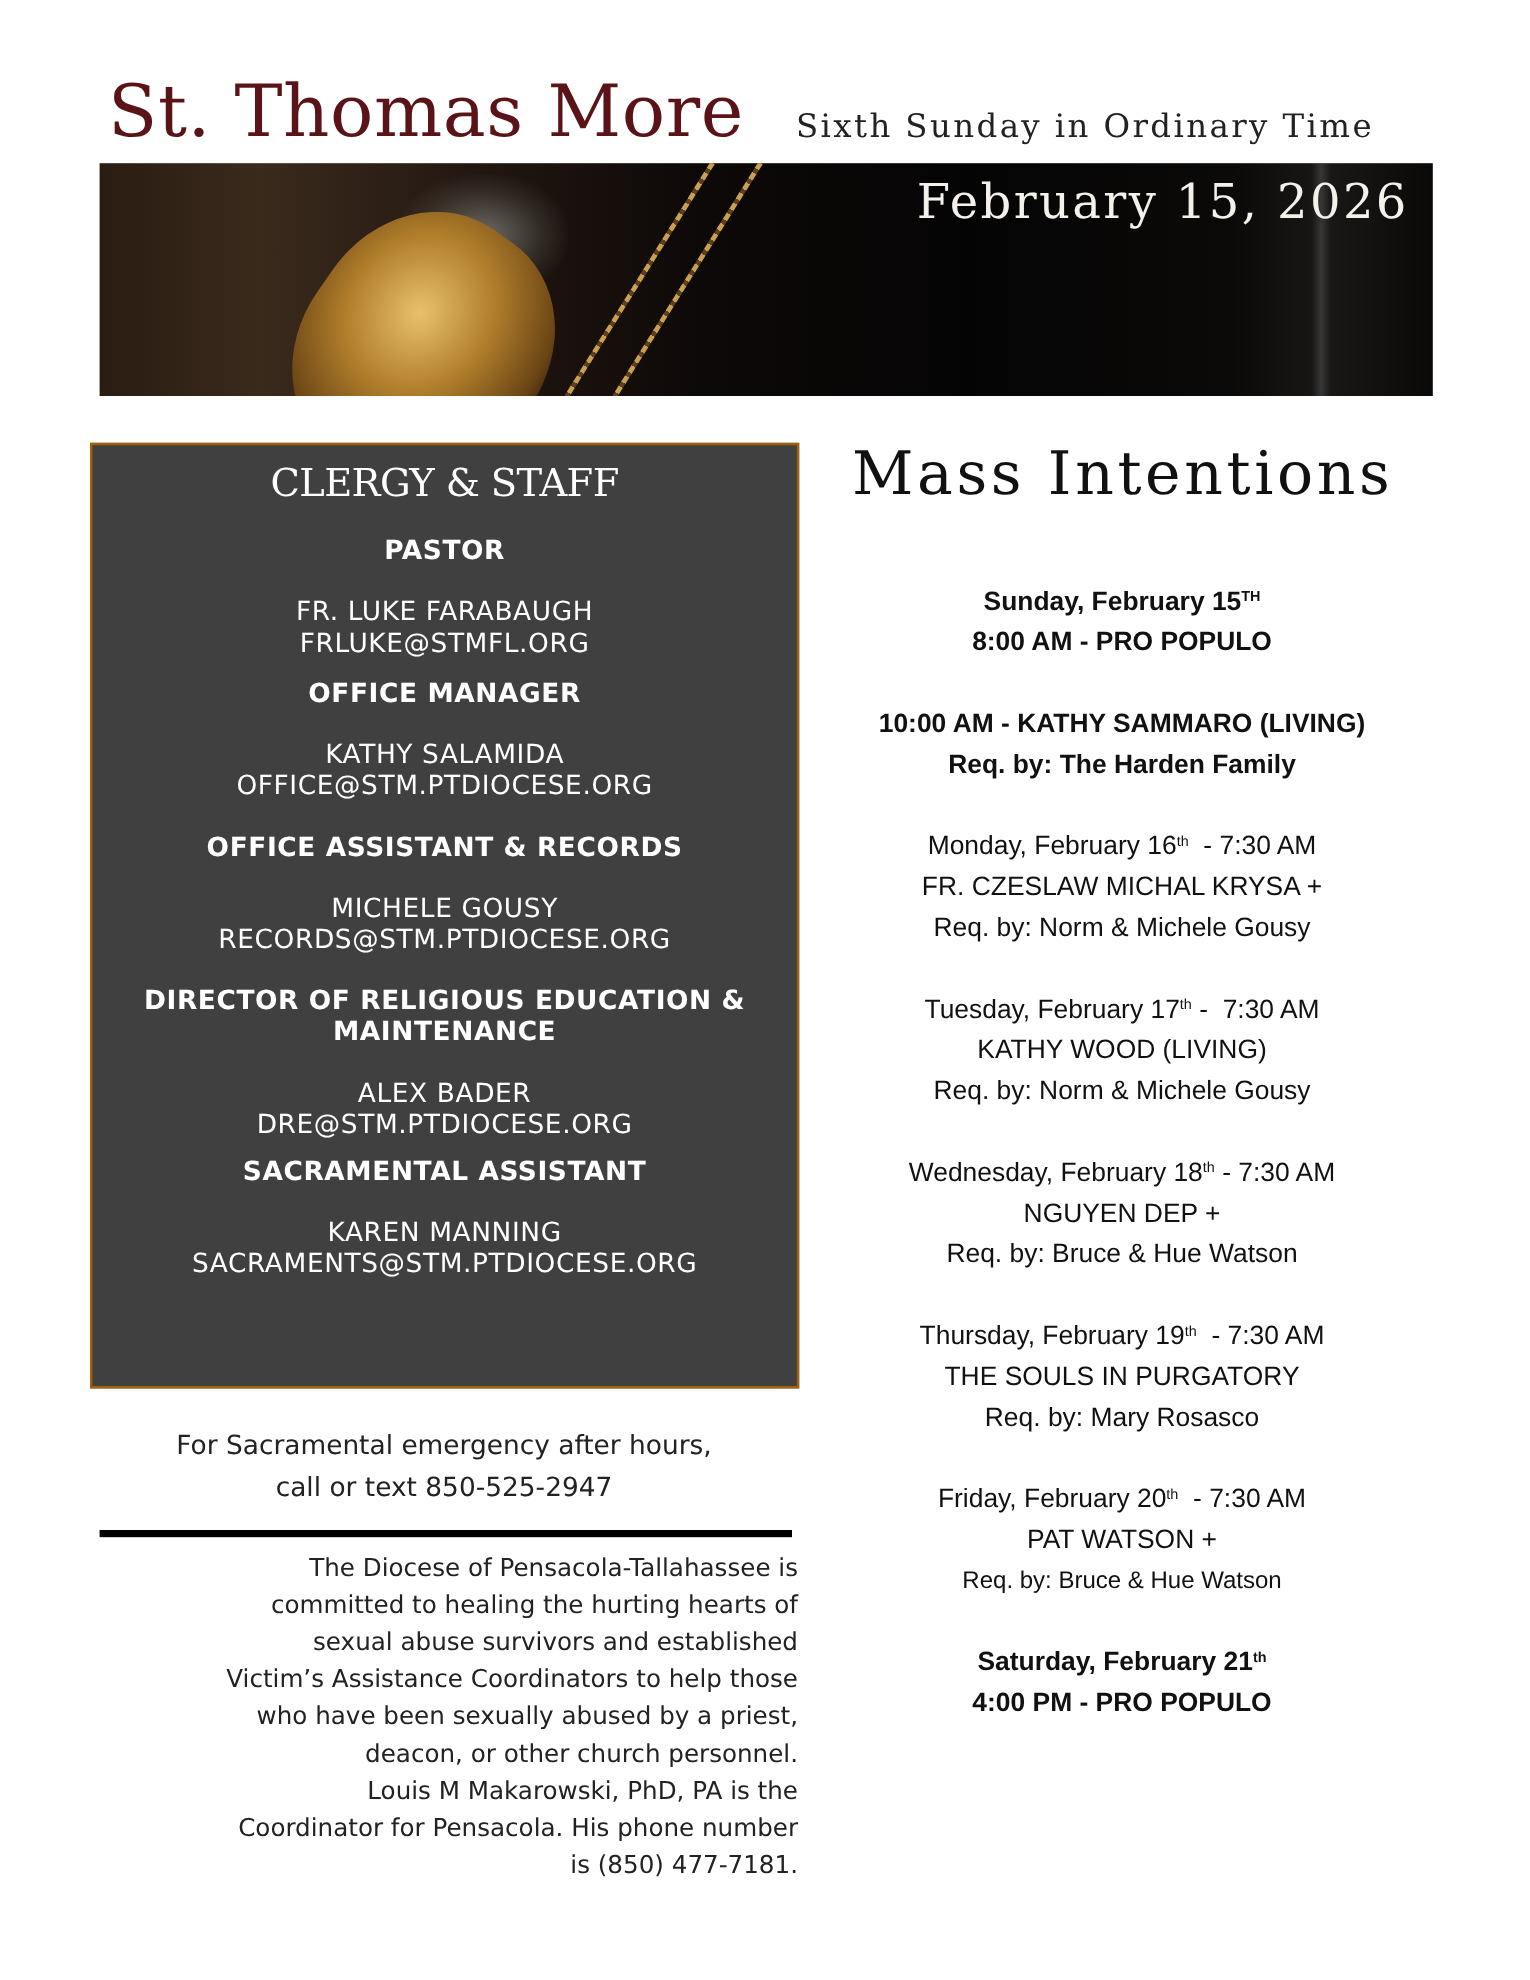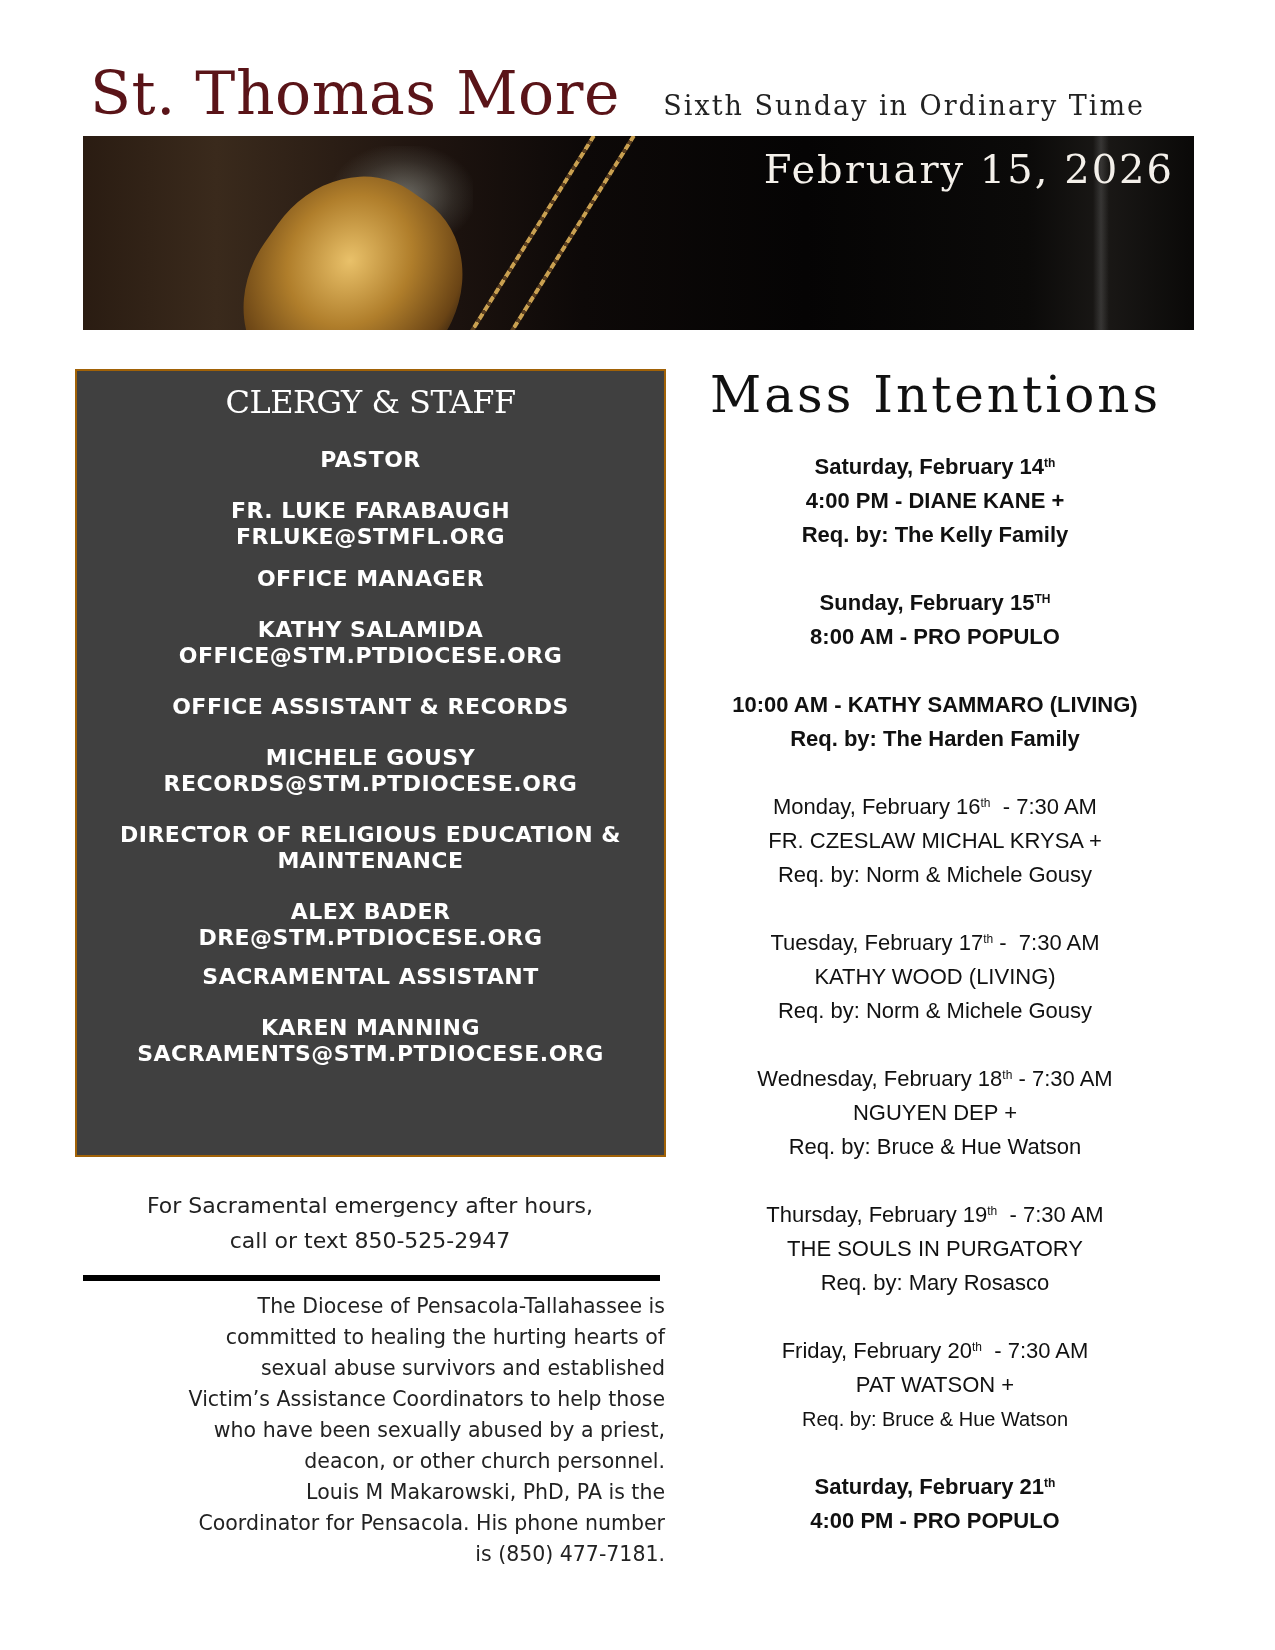"Saturday, February 14th" div.bold { html: <div> <div><span>Saturday, February 14</span><sup>th</sup></div> <div>4:00 PM - DIANE KANE +</div> <div>Req. by: The Kelly Family</div> </div> -> none }
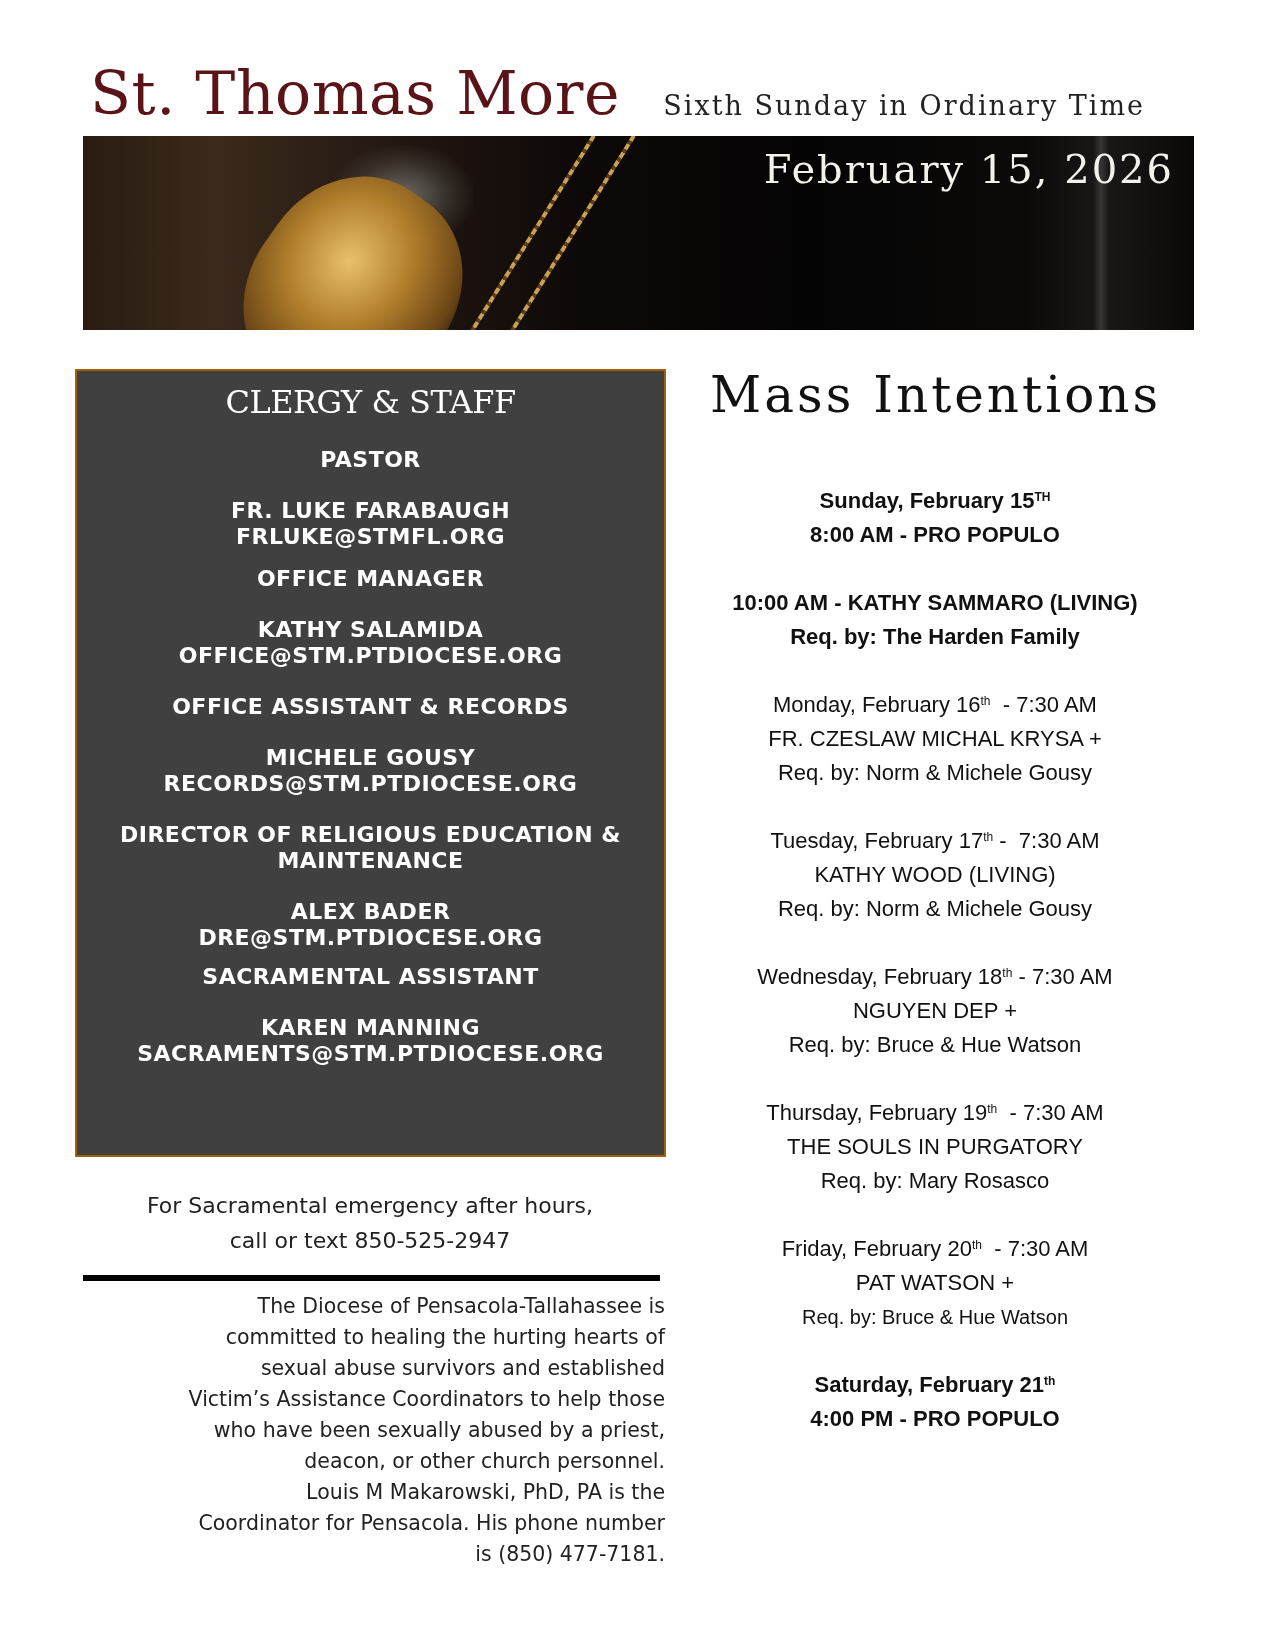"FR. LUKE FARABAUGH" .staff-line { font-weight: bold -> normal }
